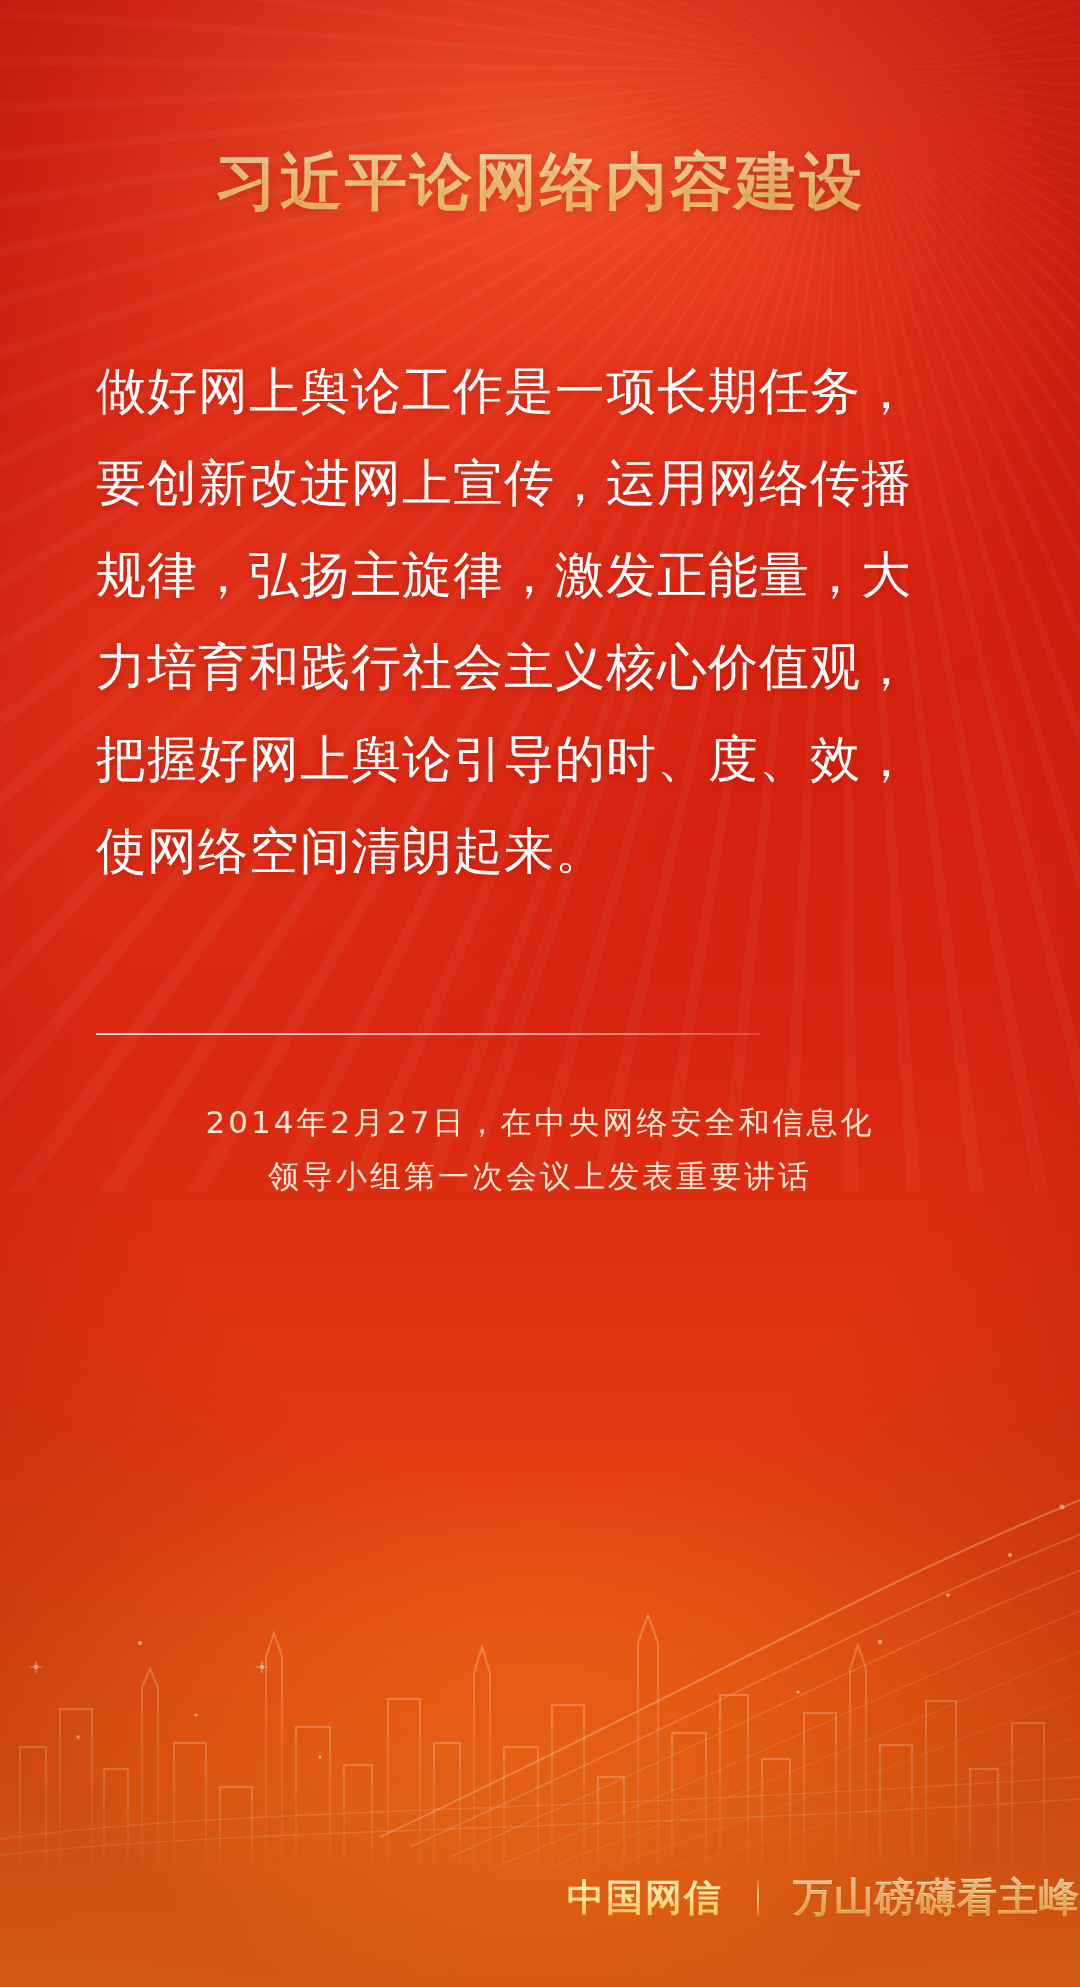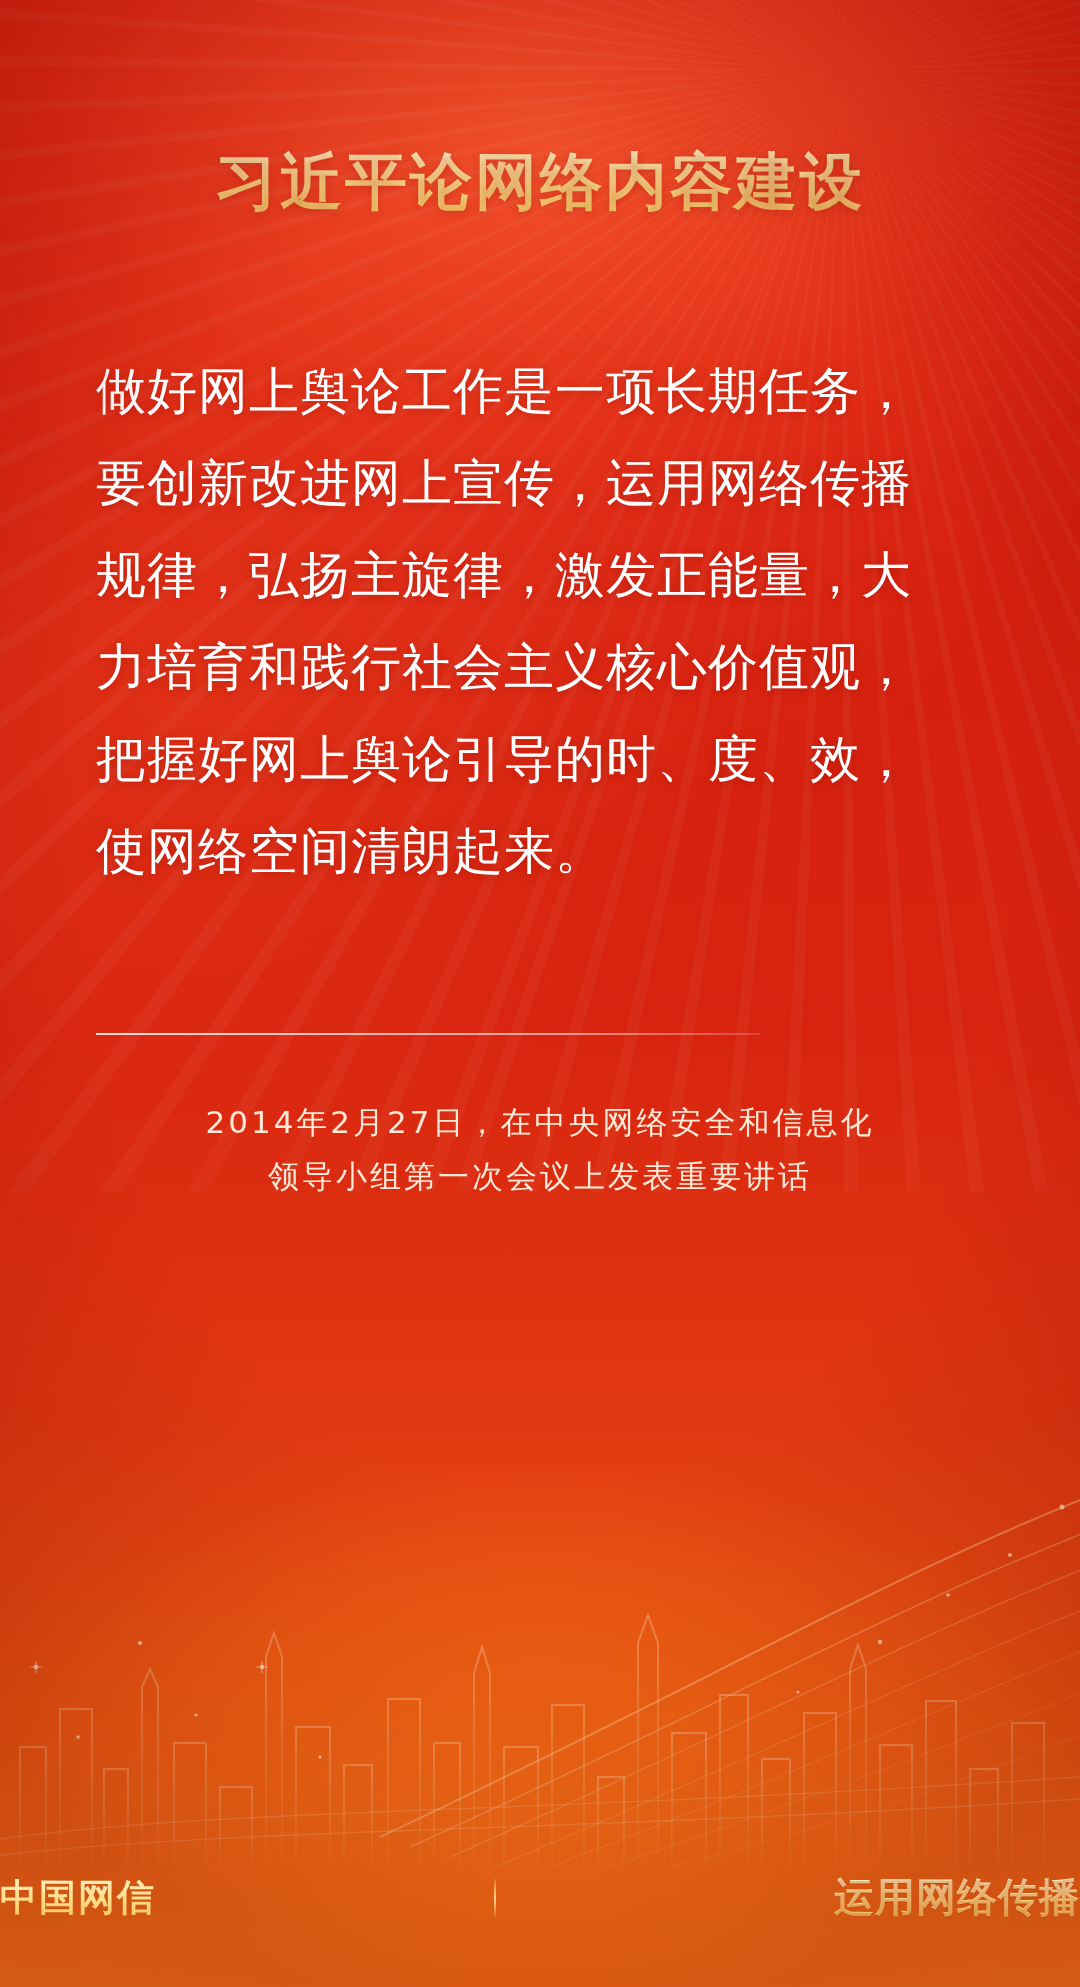"中国网信" .footer { justify-content: space-between -> flex-end }
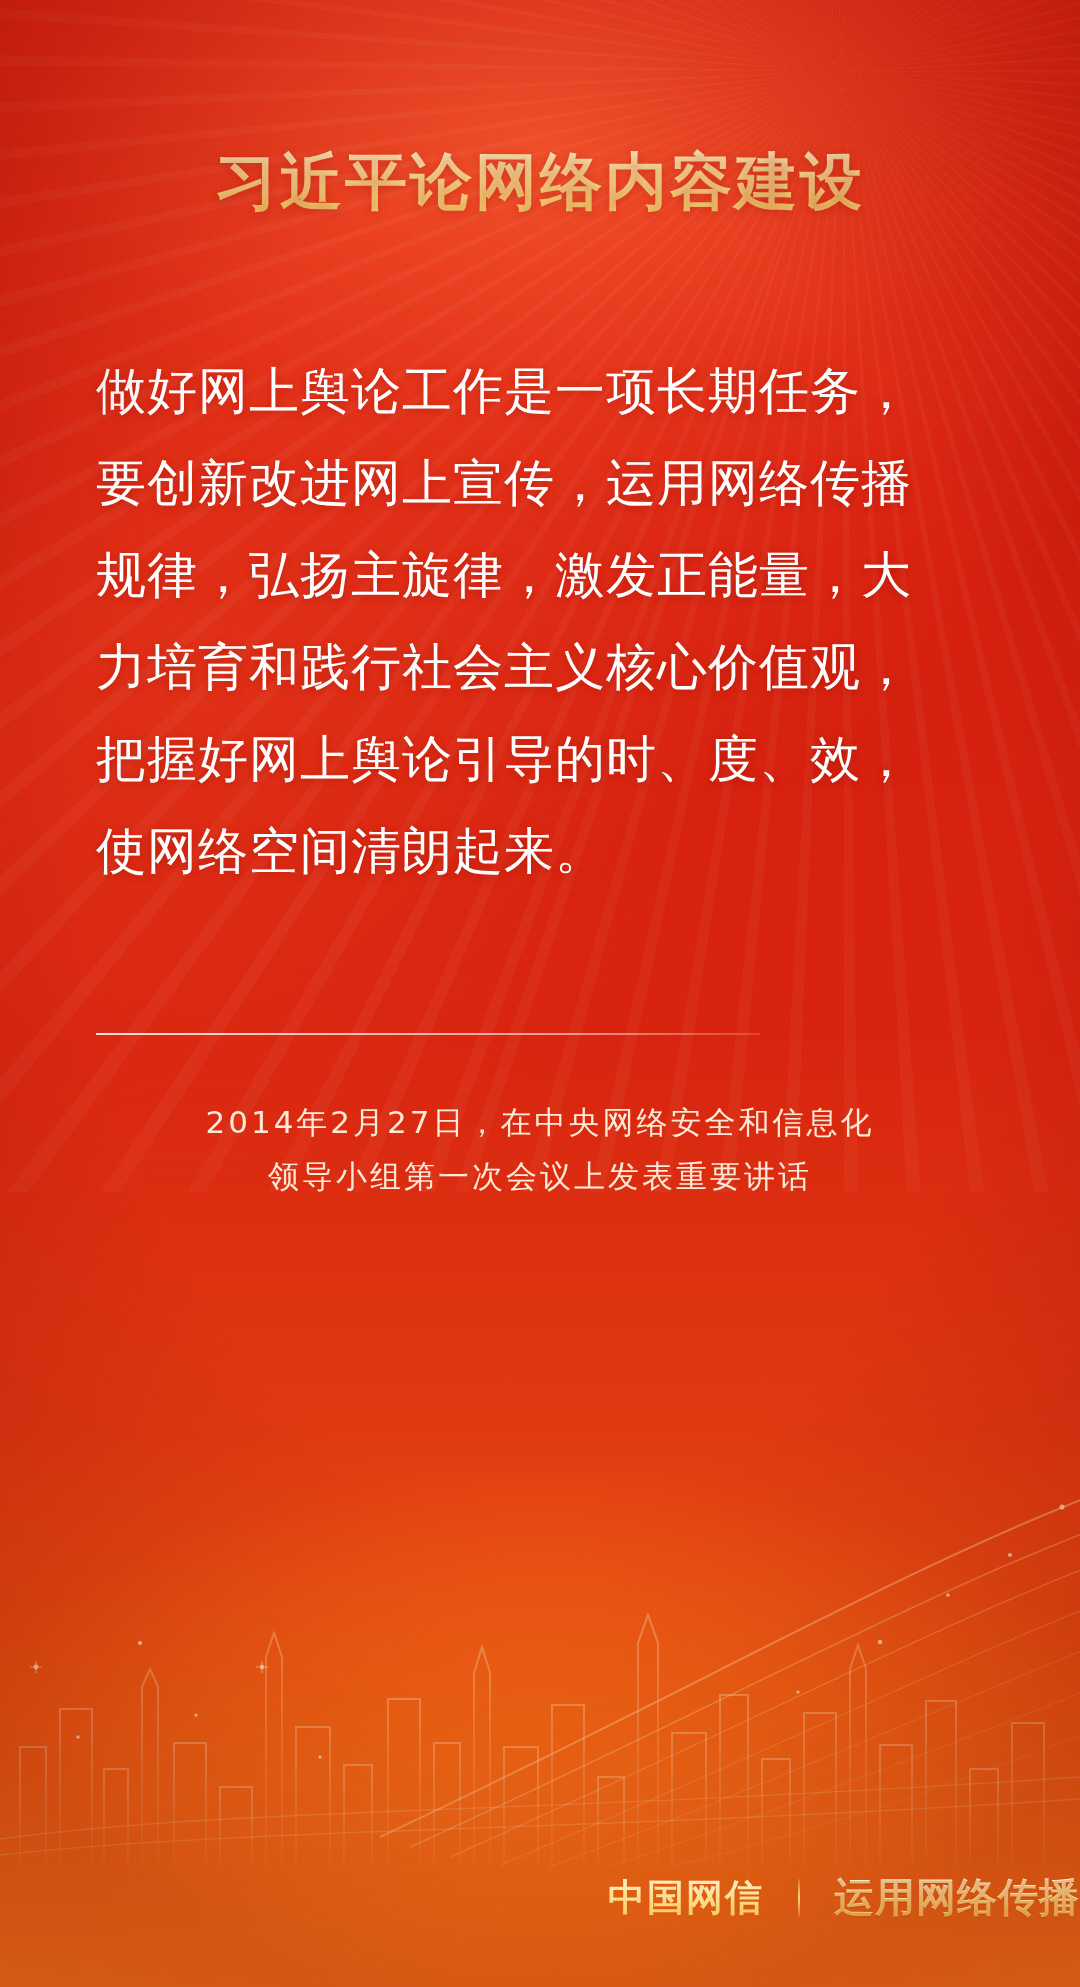"运用网络传播" span.slogan { text: 运用网络传播 -> 万山磅礴看主峰 }
